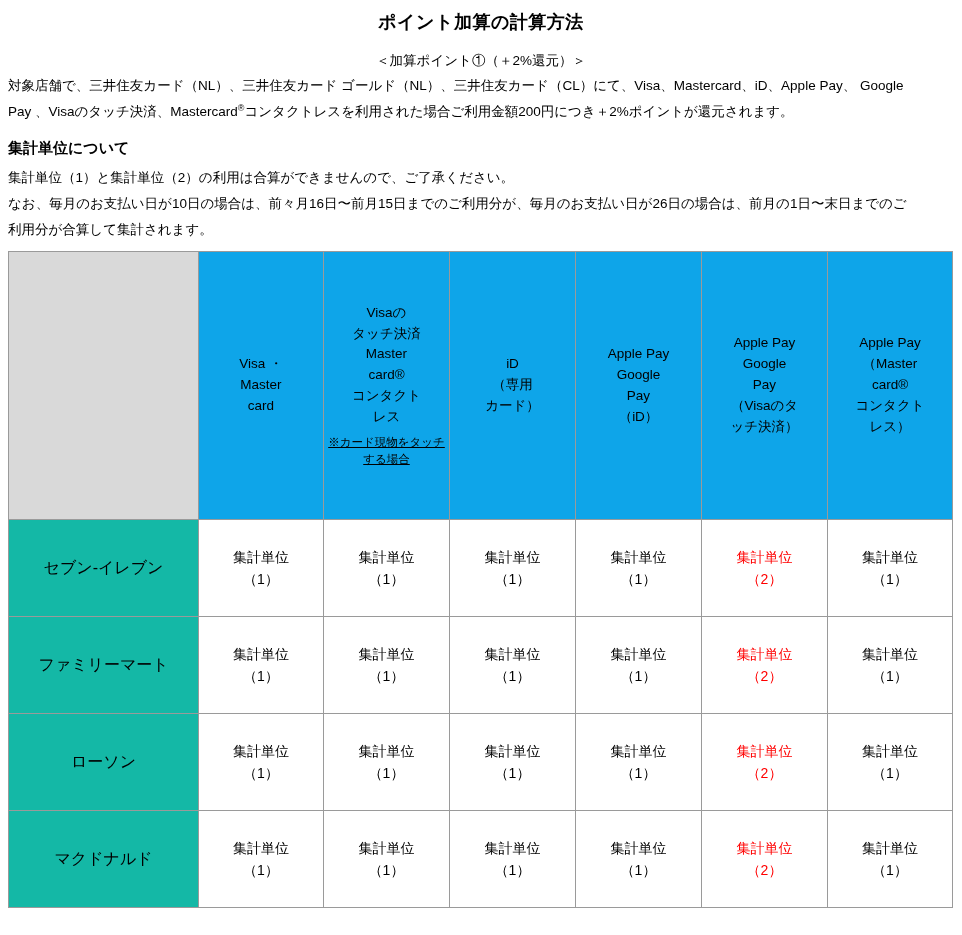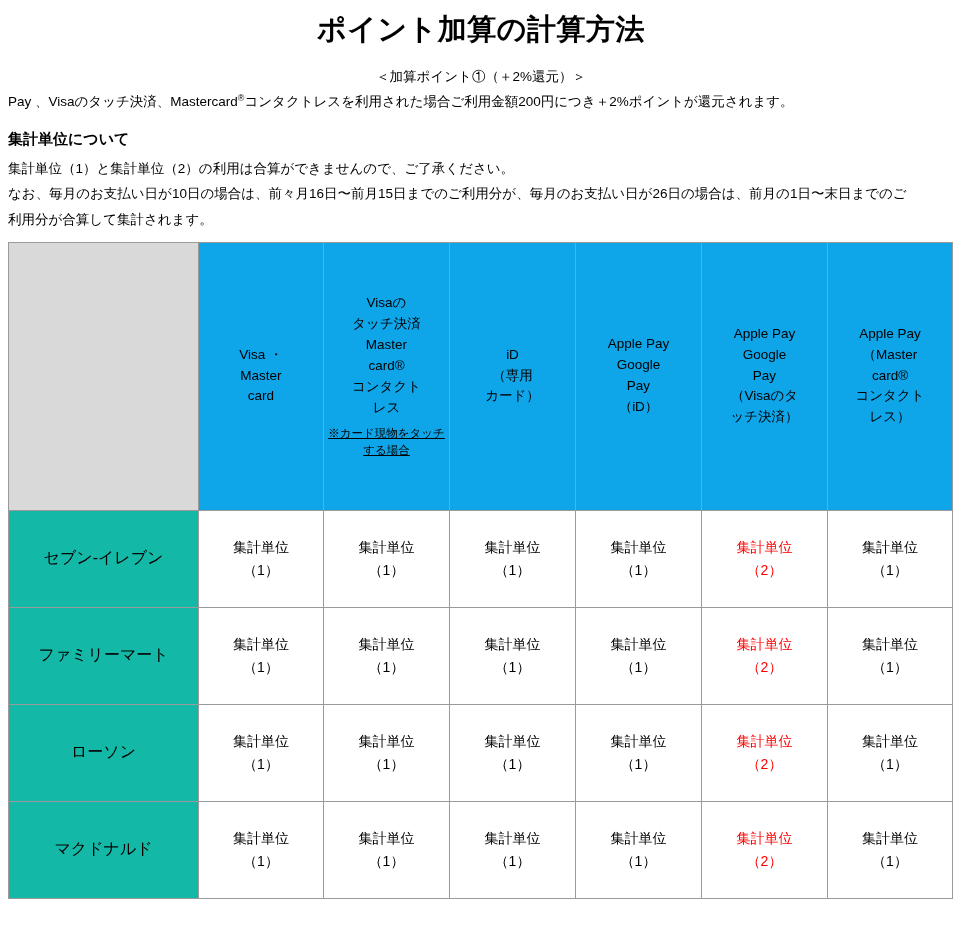"ポイント加算の計算方法" .doc-title { font-size: 29px -> 18px }
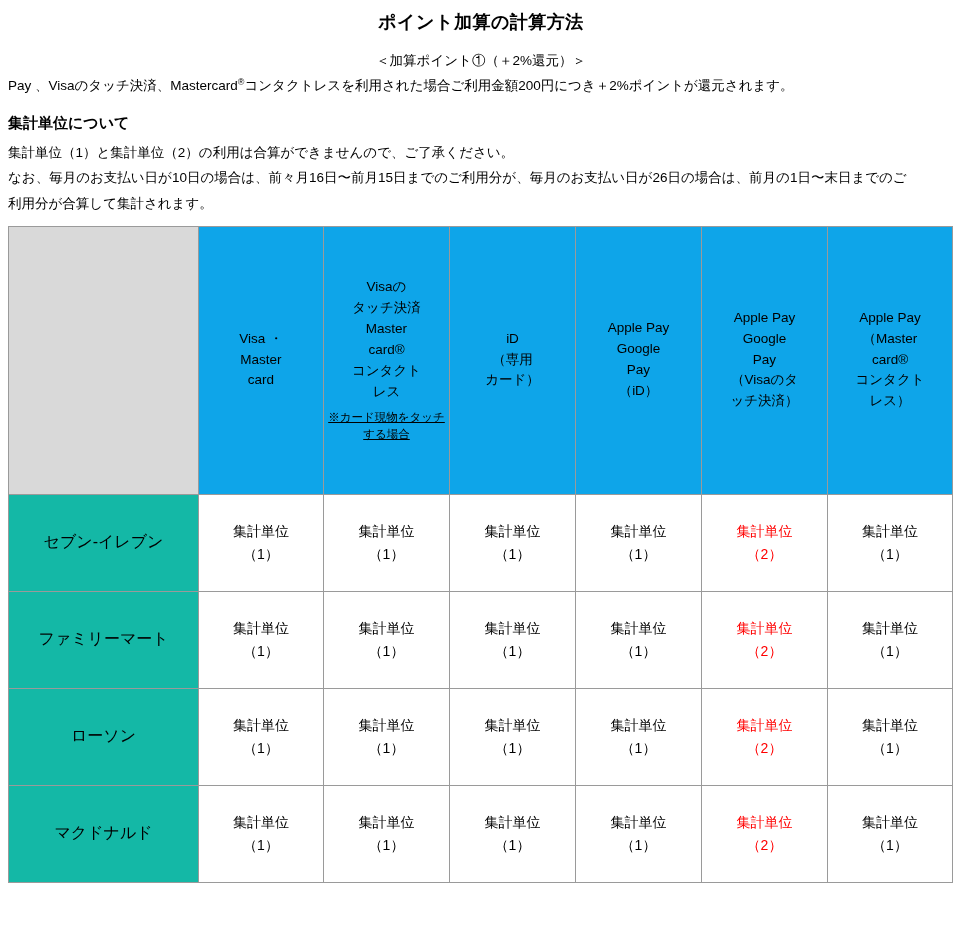"対象店舗で、三井住友カード（NL）、三井住友カード" div.para { html: none -> <div>対象店舗で、三井住友カード（NL）、三井住友カード ゴールド（NL）、三井住友カード（CL）にて、Visa、Mastercard、iD、Apple Pay、 Google</div> }
